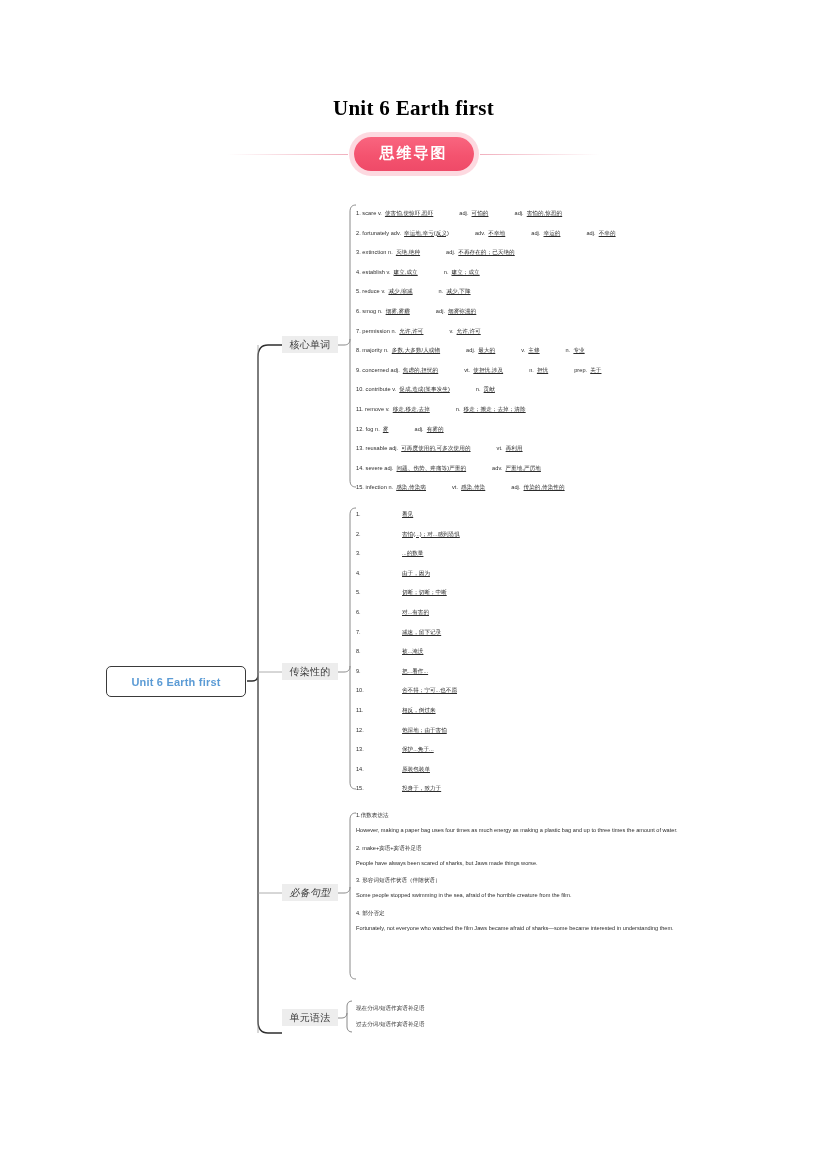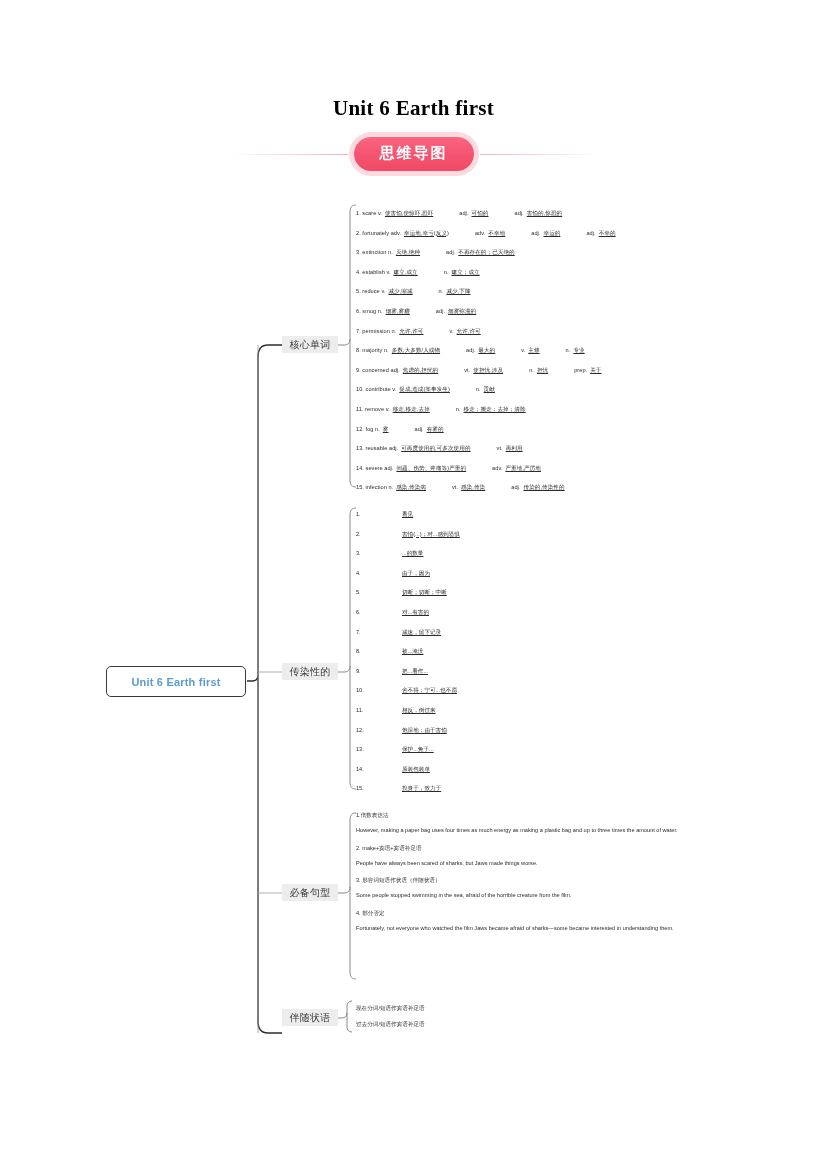"必备句型" #branch-label-2 { font-style: none -> italic }
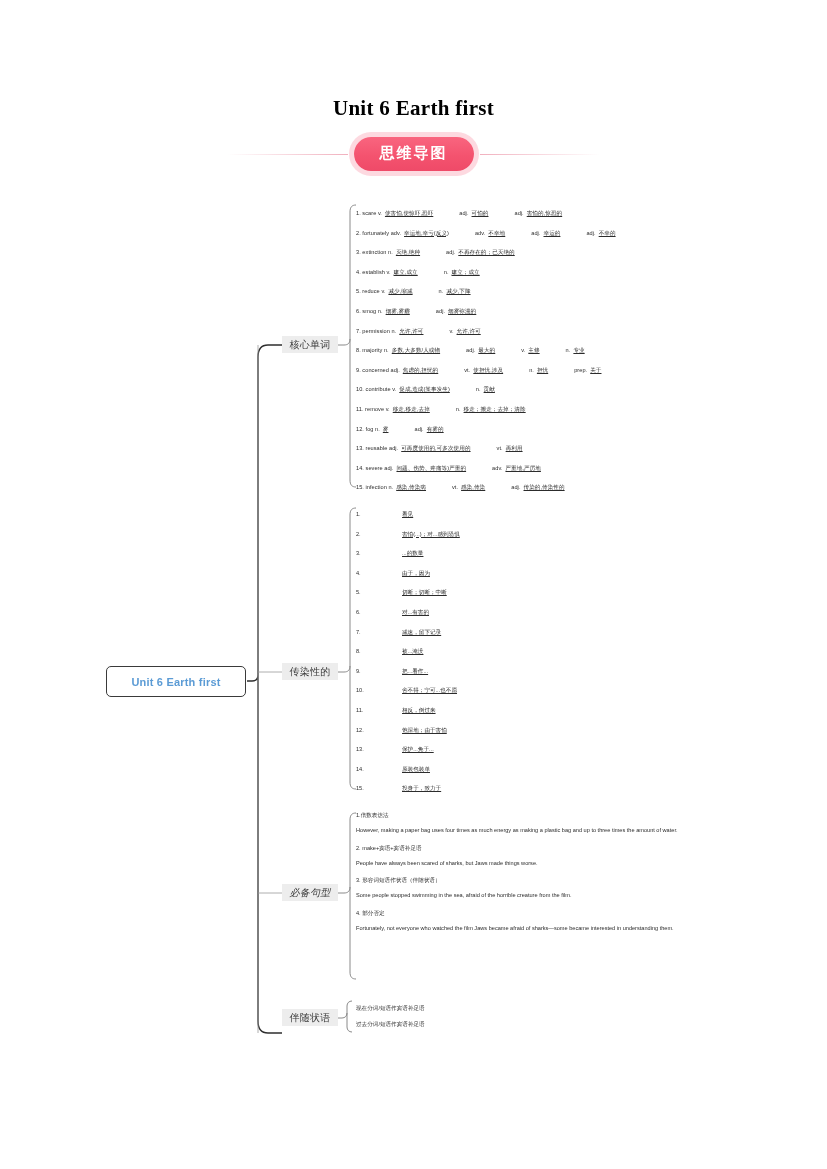"伴随状语" div.branch-label { text: 伴随状语 -> 单元语法 }
